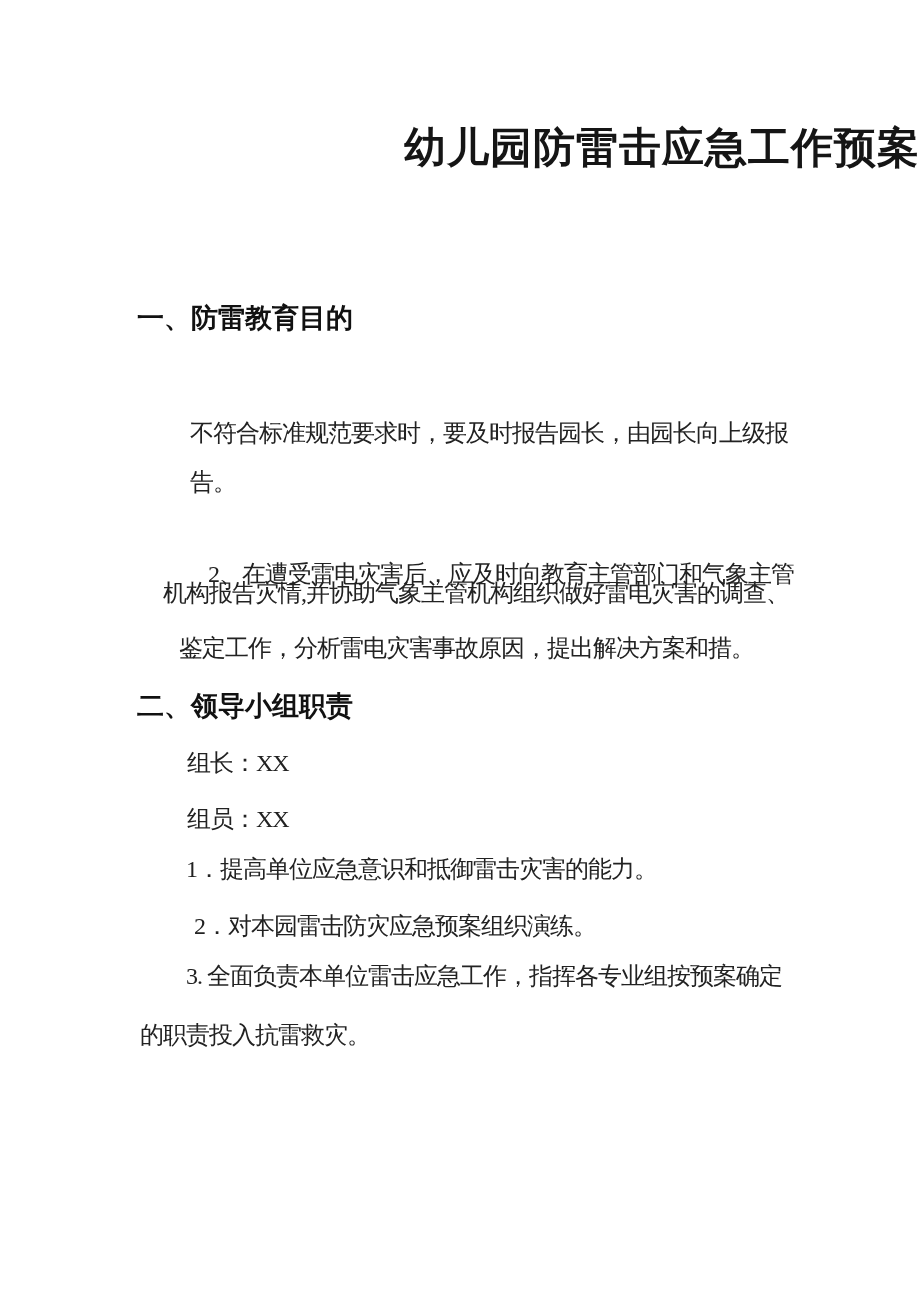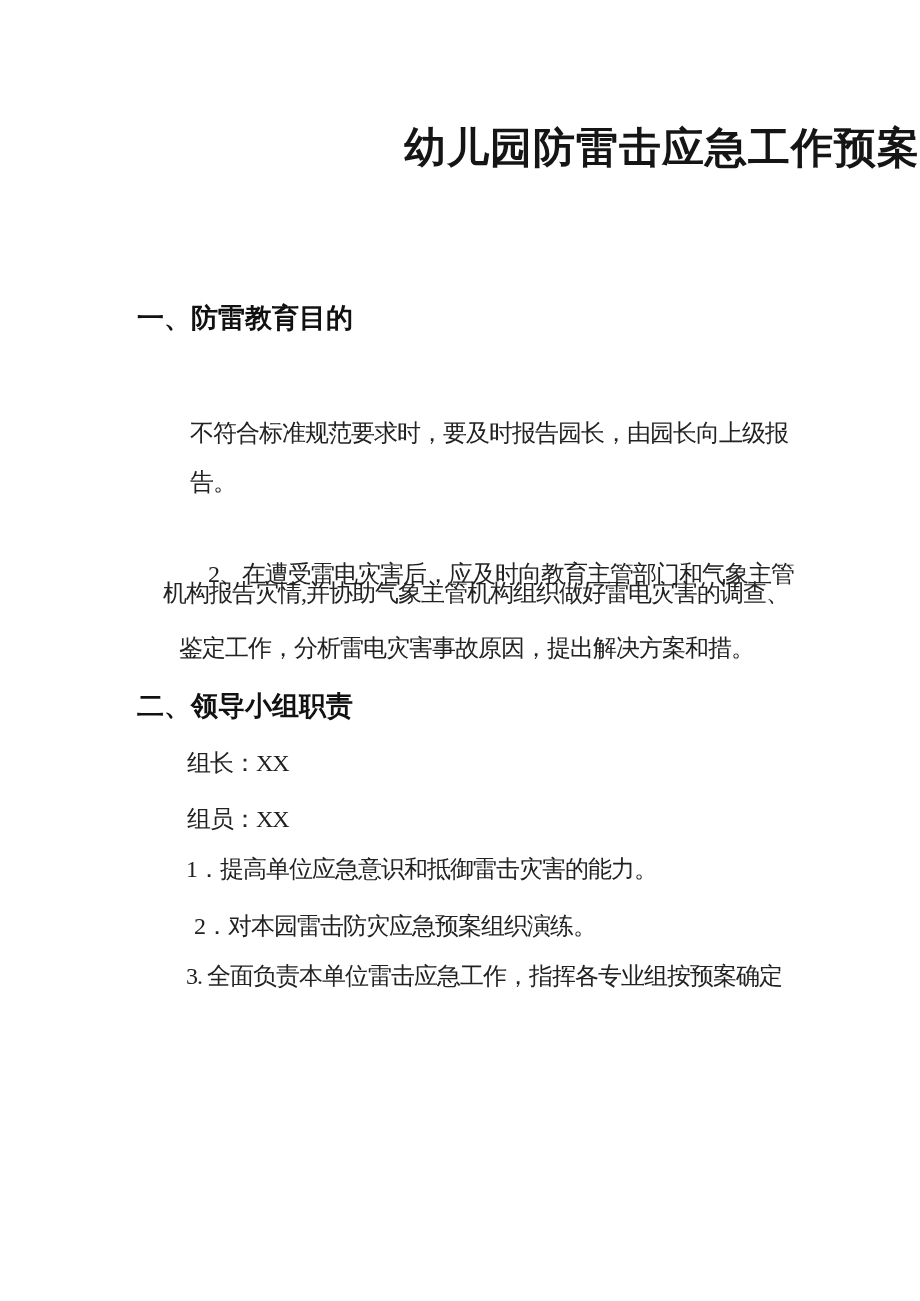"的职责投入抗雷救灾。" div.line { html: none -> <div>的职责投入抗雷救灾。</div> }
